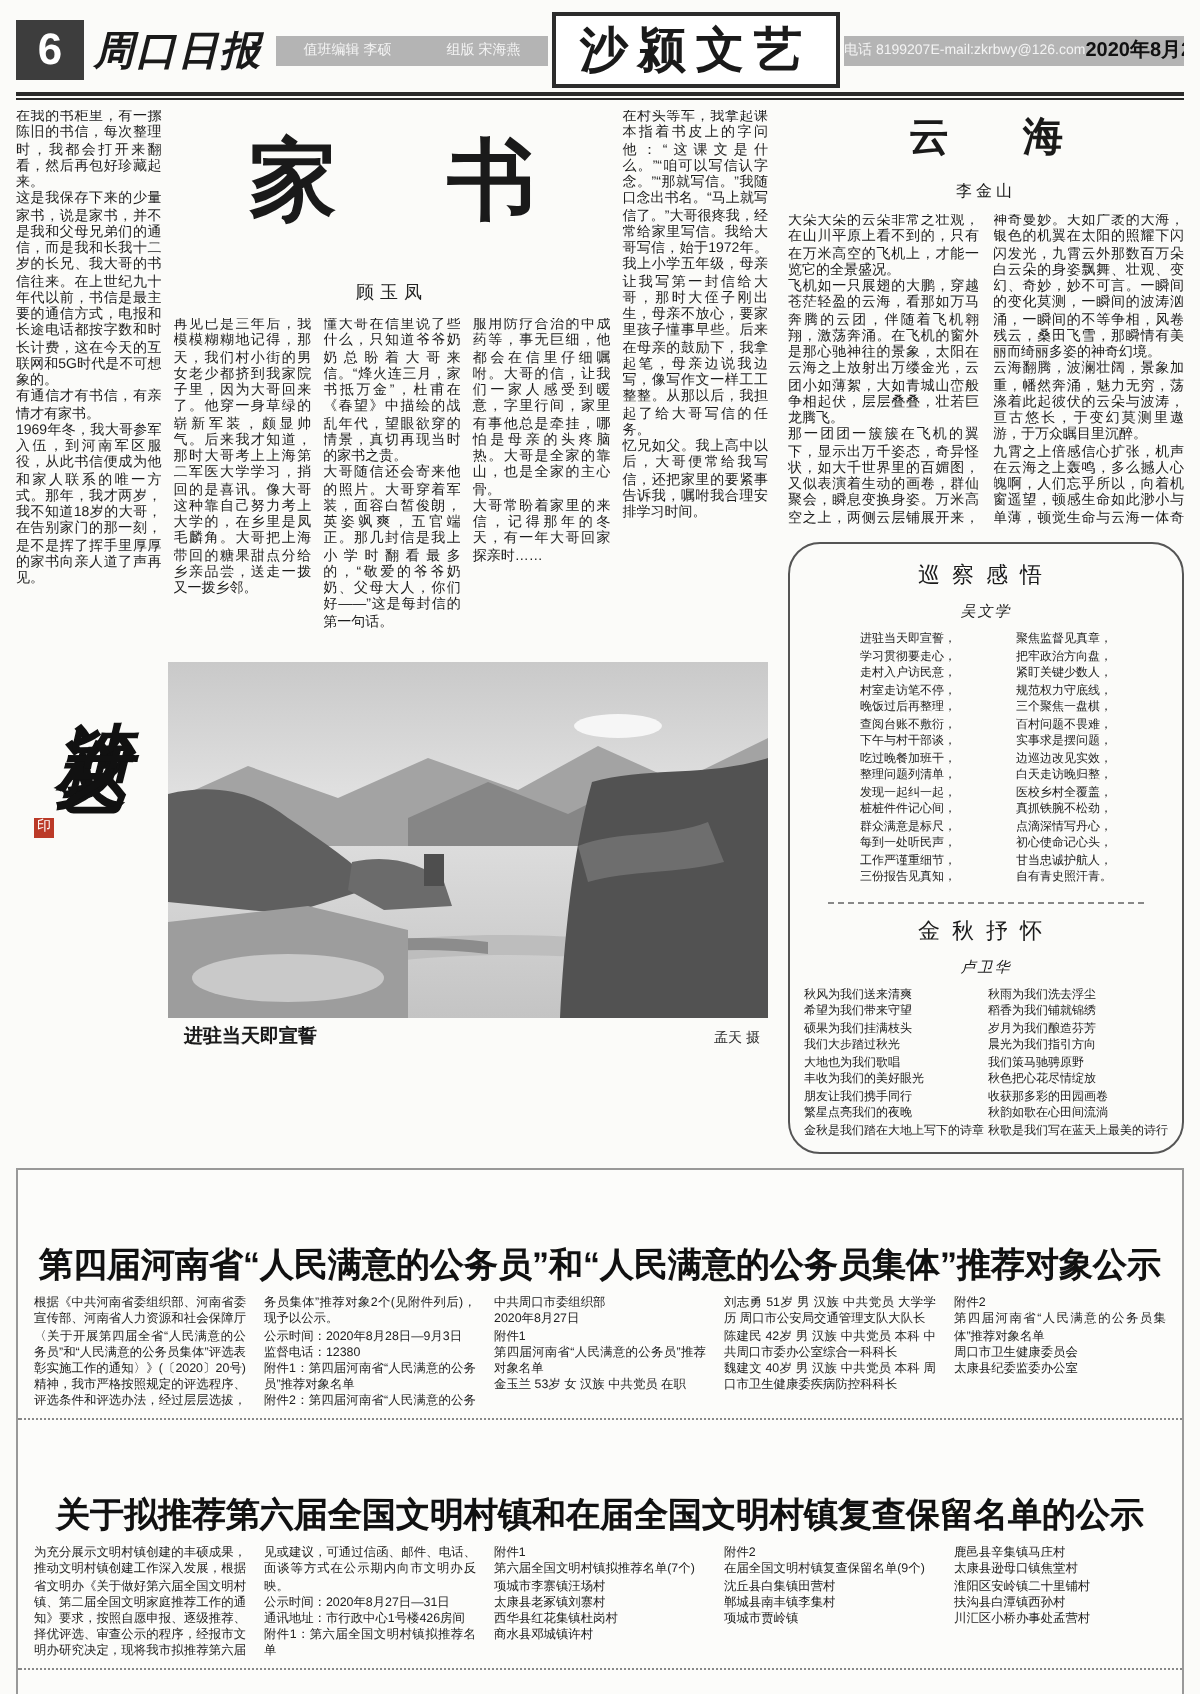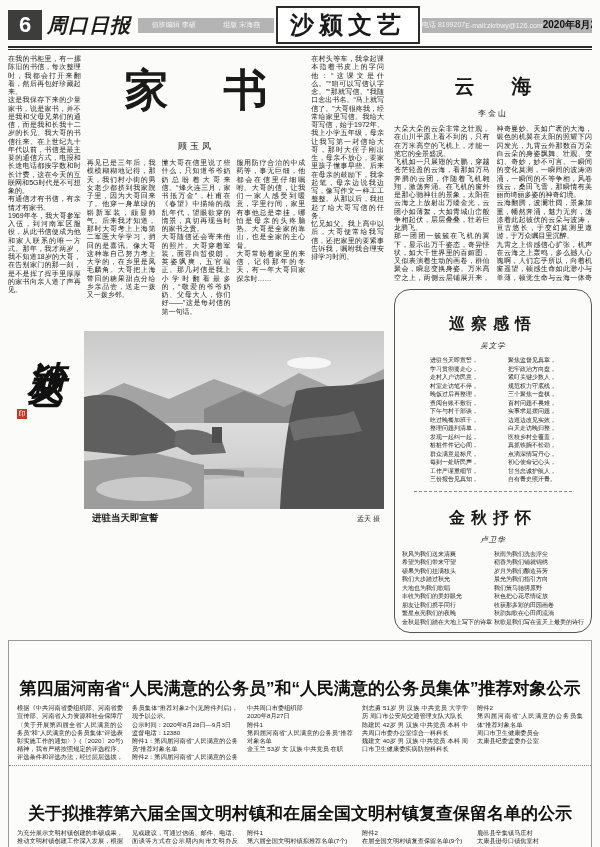"云 海" .yunhai-title { margin-top: 20px -> 2px }
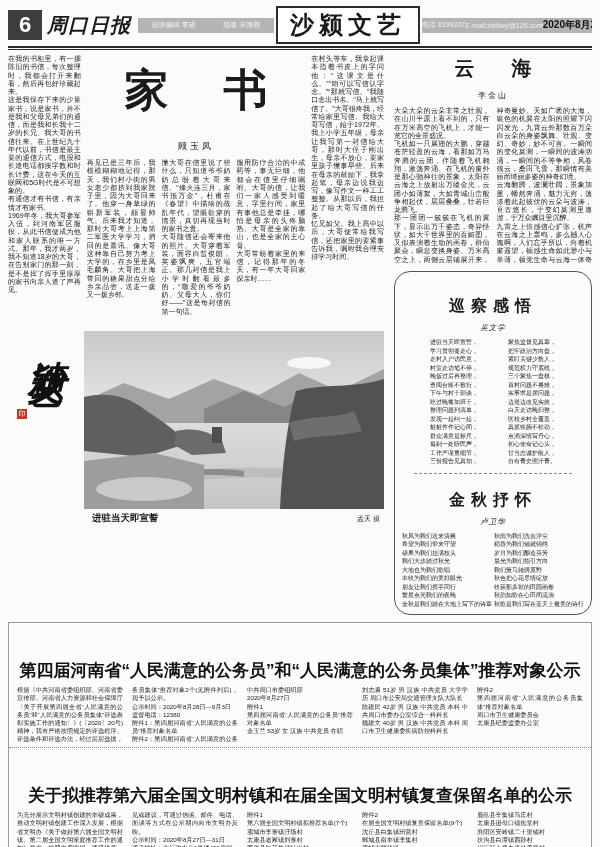"巡察感悟" .poem-title { font-size: 16px -> 11px; font-weight: bold -> normal; margin-top: 16px -> none }
